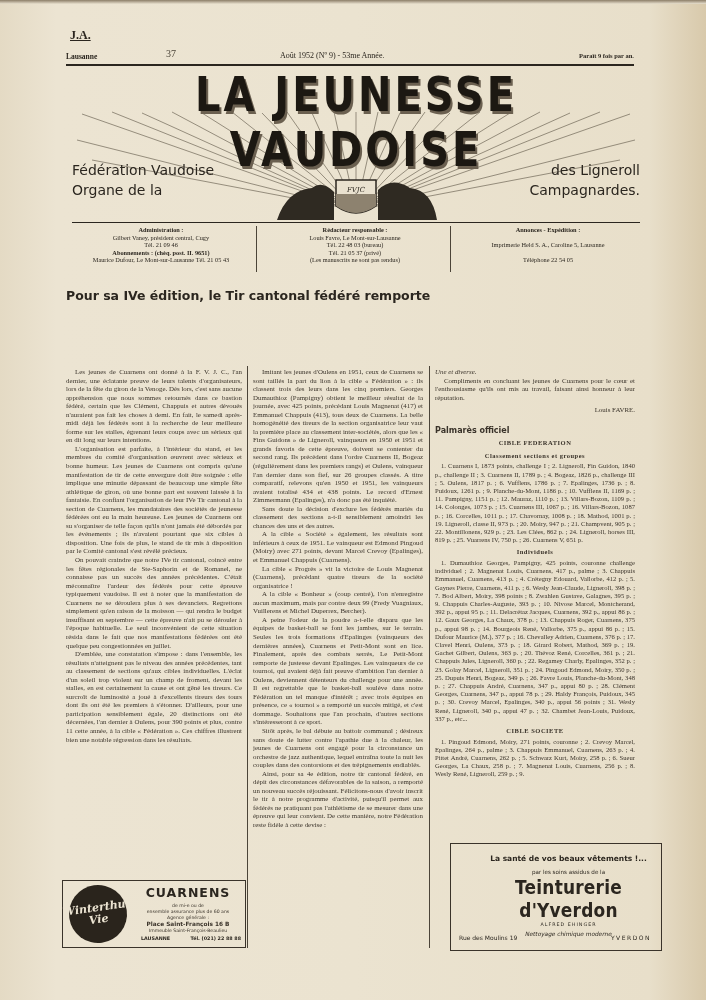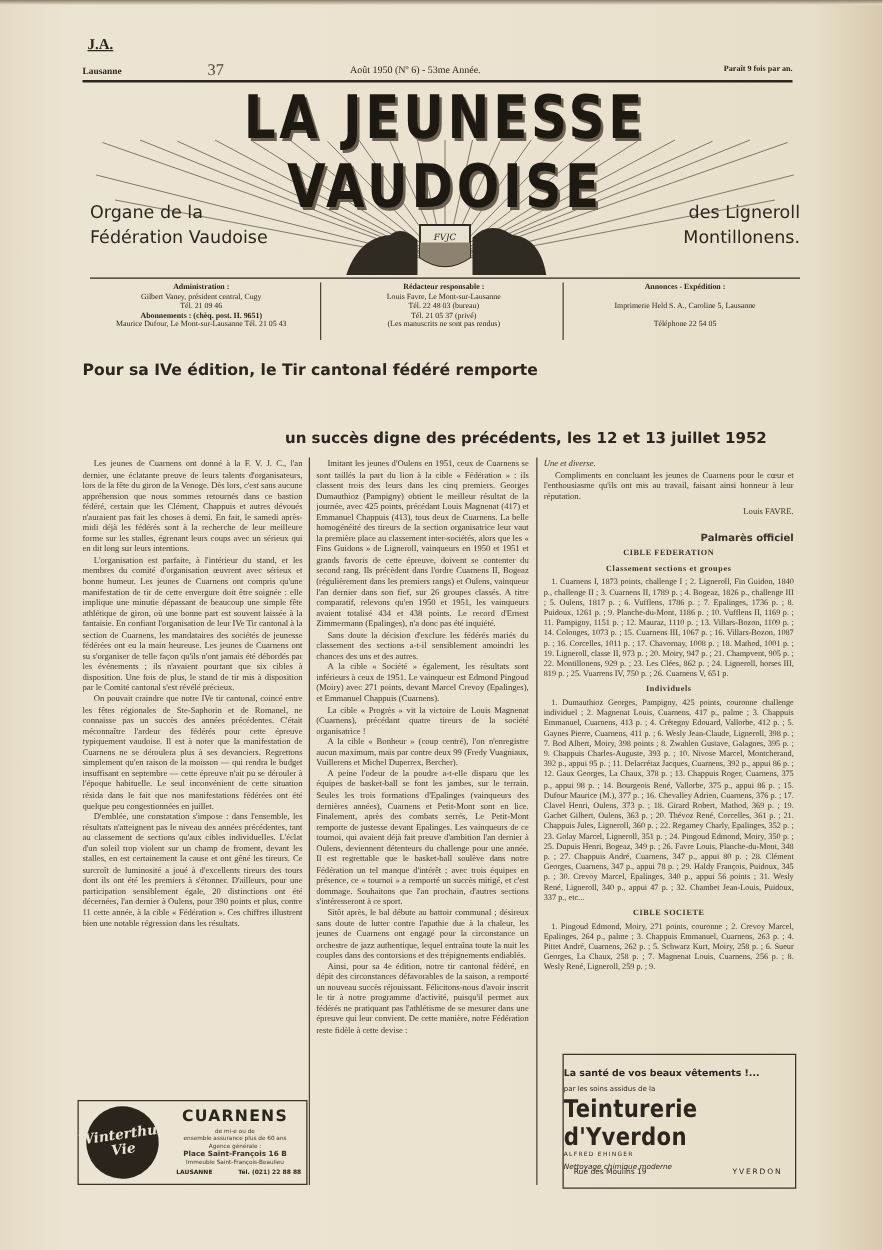"37" .meta .num { font-size: 13px -> 10px }
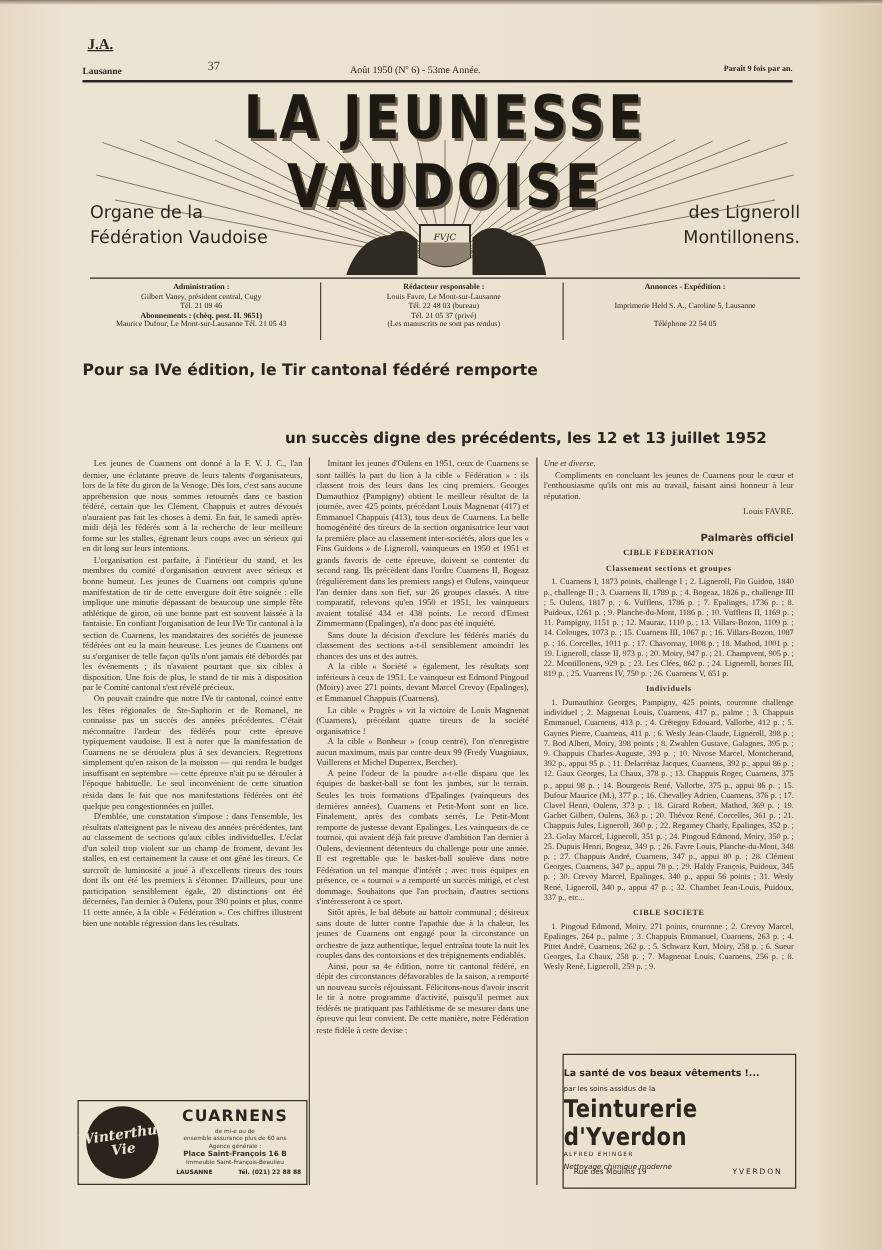"Août 1950 (Nº 6) -" span.date { text: 1950 (Nº 6 -> 1952 (Nº 9 }
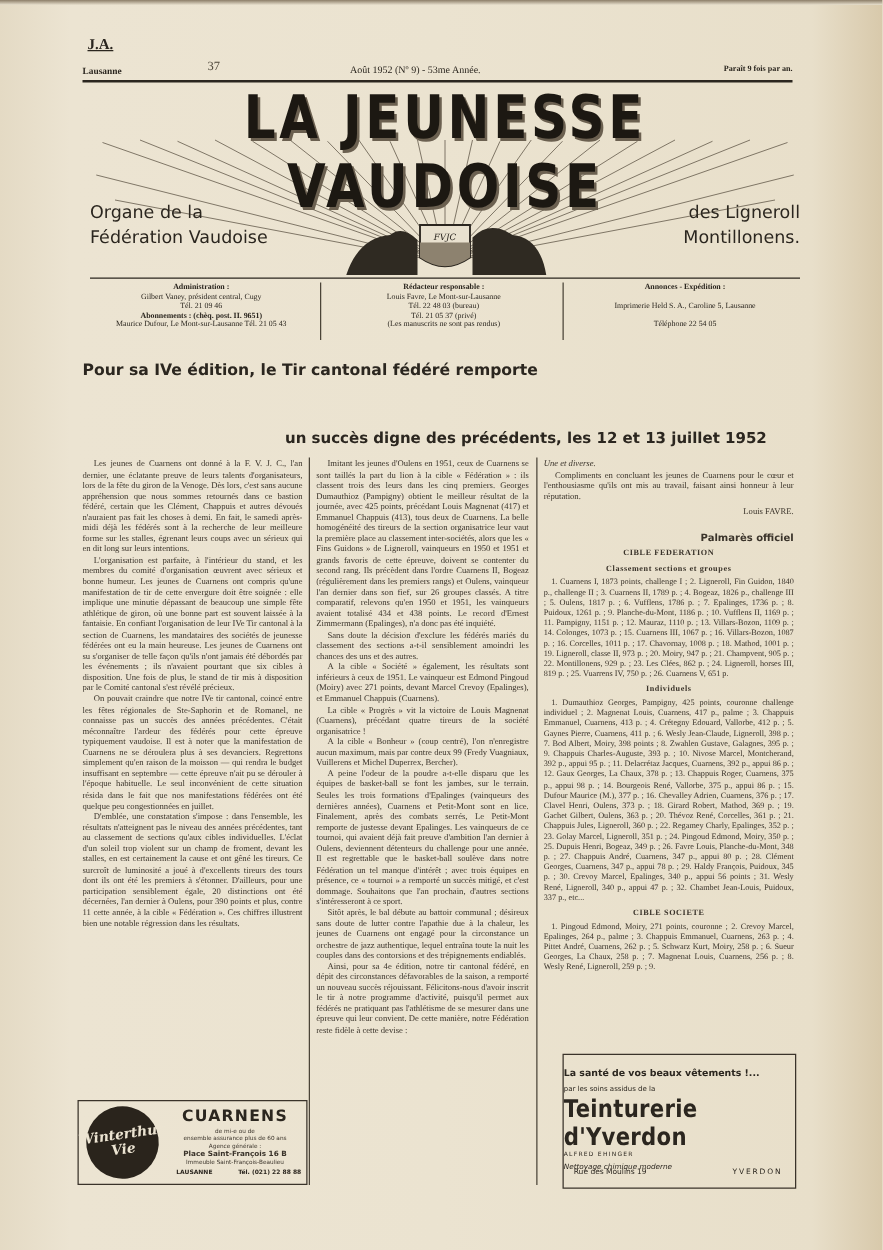"Organe de la" div { order: before "Fédération Vaudoise" -> after "Fédération Vaudoise" }
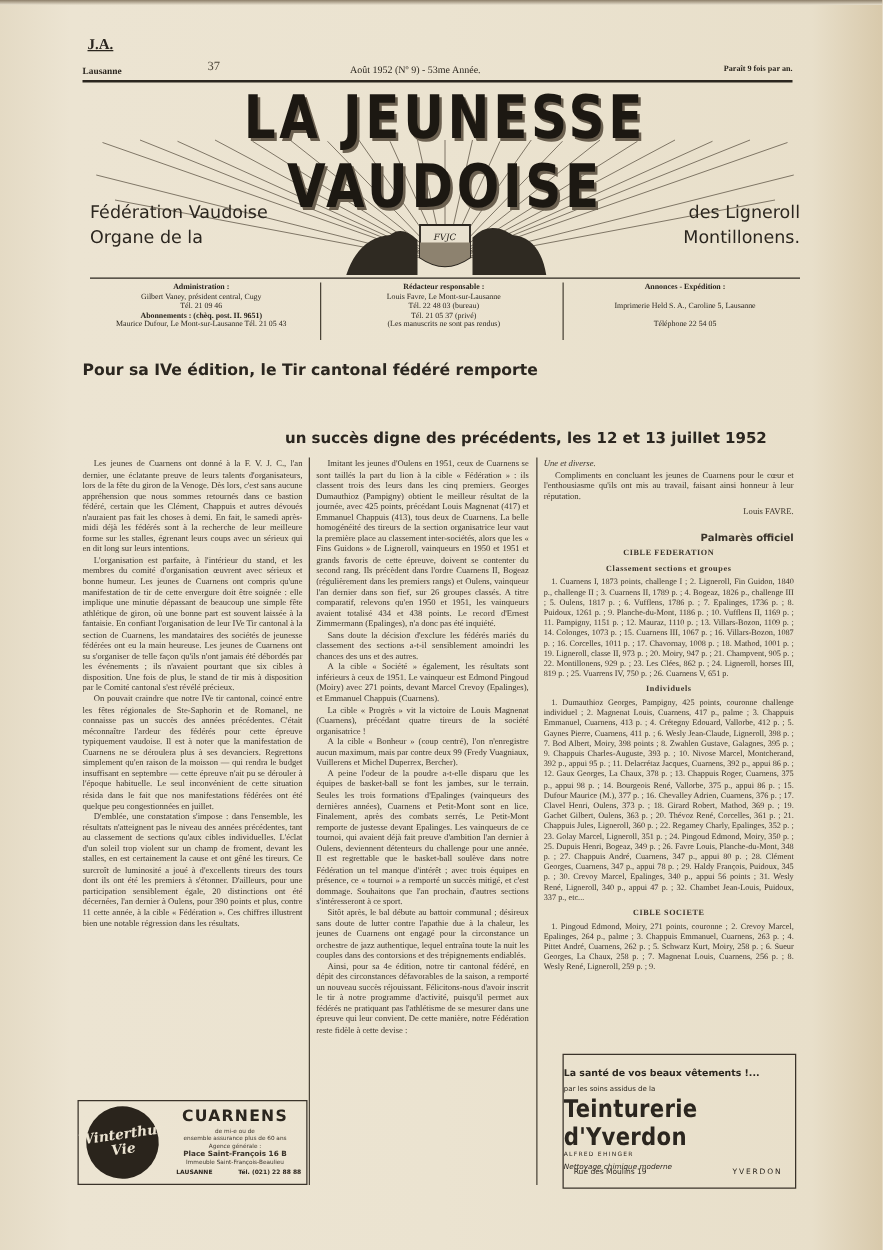"Montillonens." div { text: Montillonens -> Campagnardes }
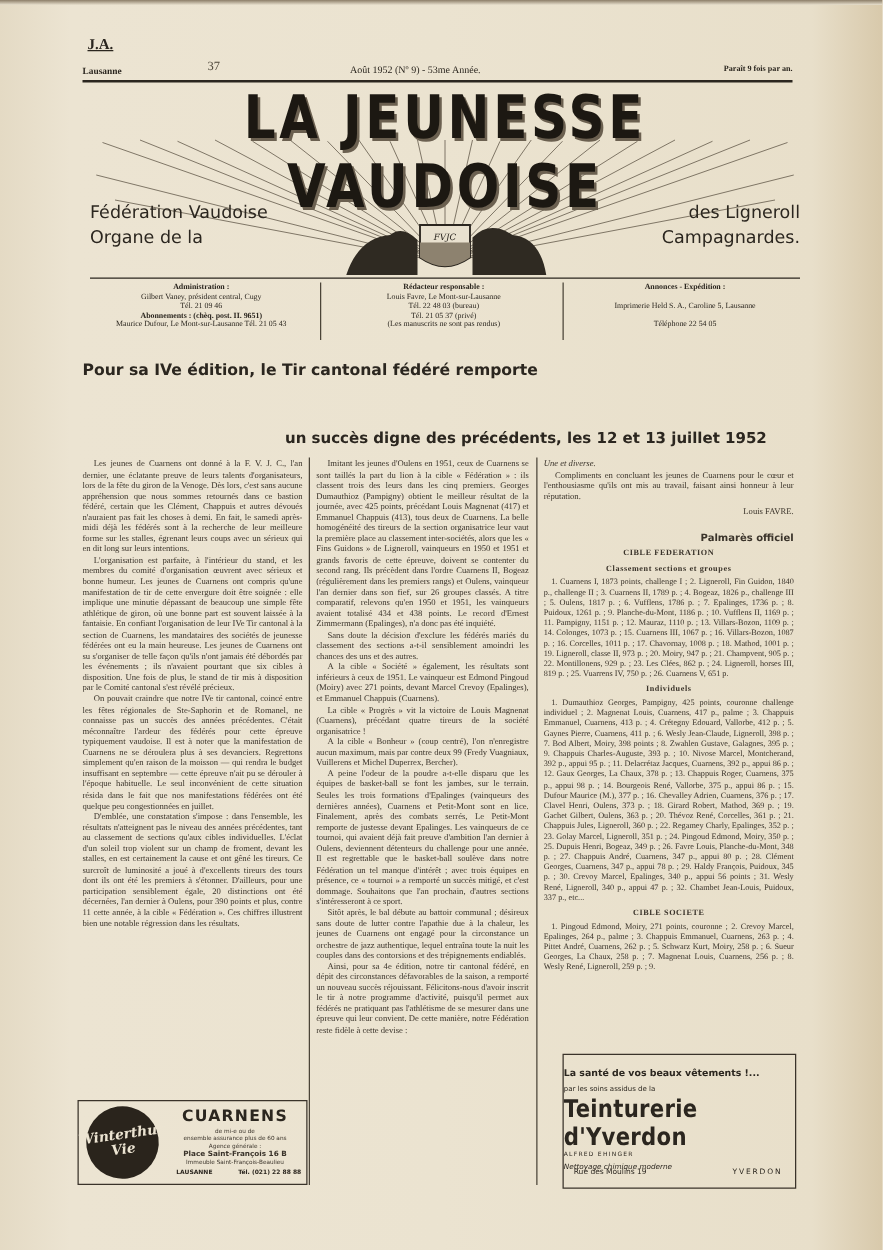"un succès digne des précédents," div.head3 { html: <div>un succès digne des précédents, les 12 et 13 juillet 1952</div> -> none }
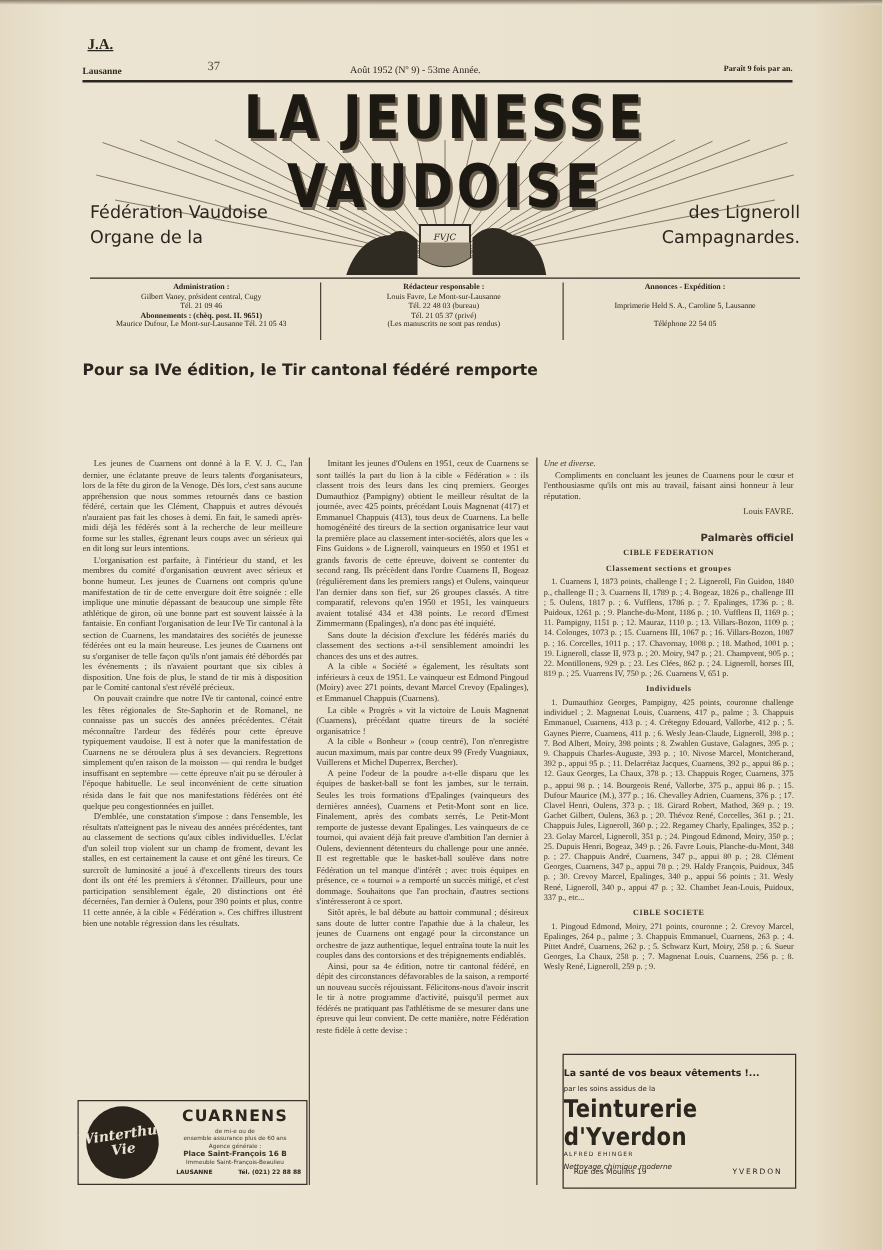"Palmarès officiel" .palm-title { text-align: right -> left }
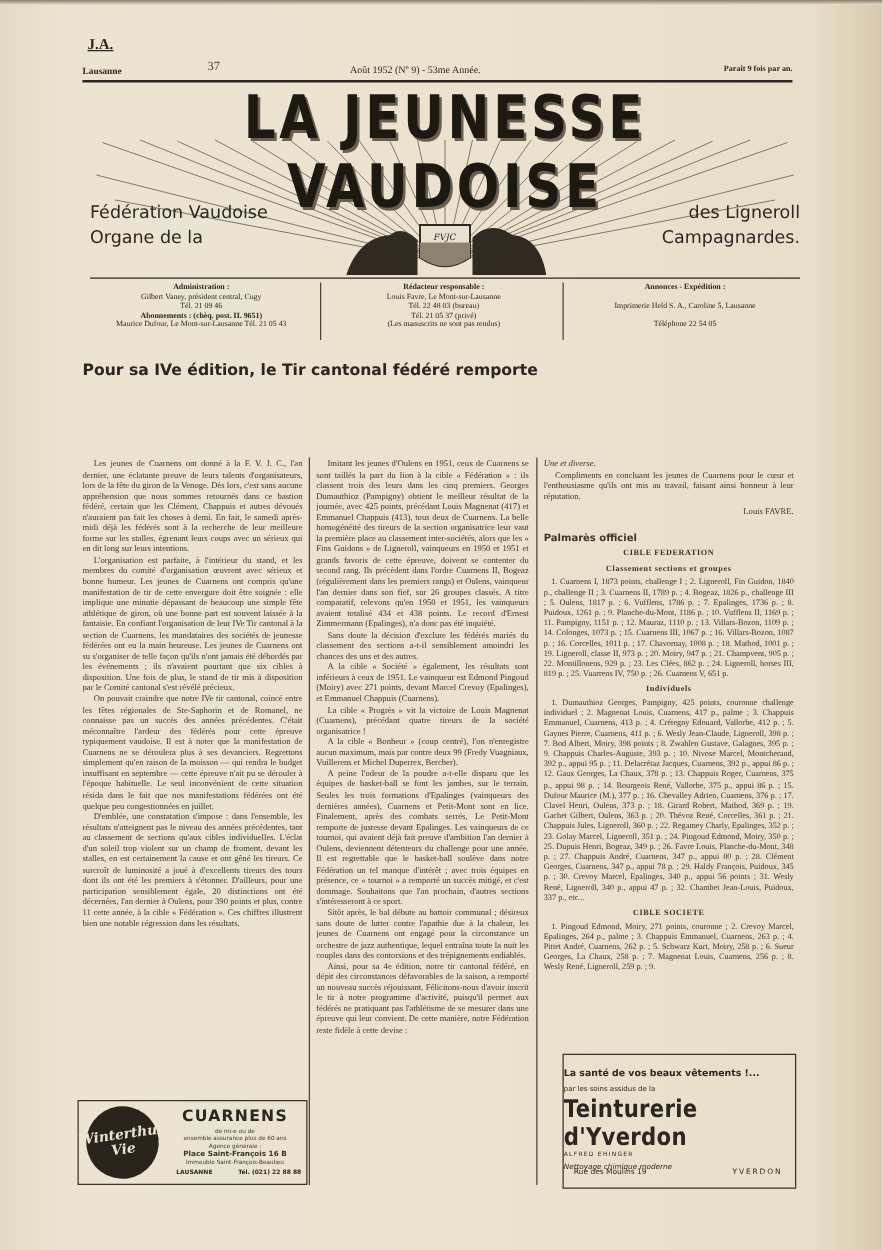"La santé de vos beaux" .ad2 { padding-left: none -> 25px; text-align: none -> center }
